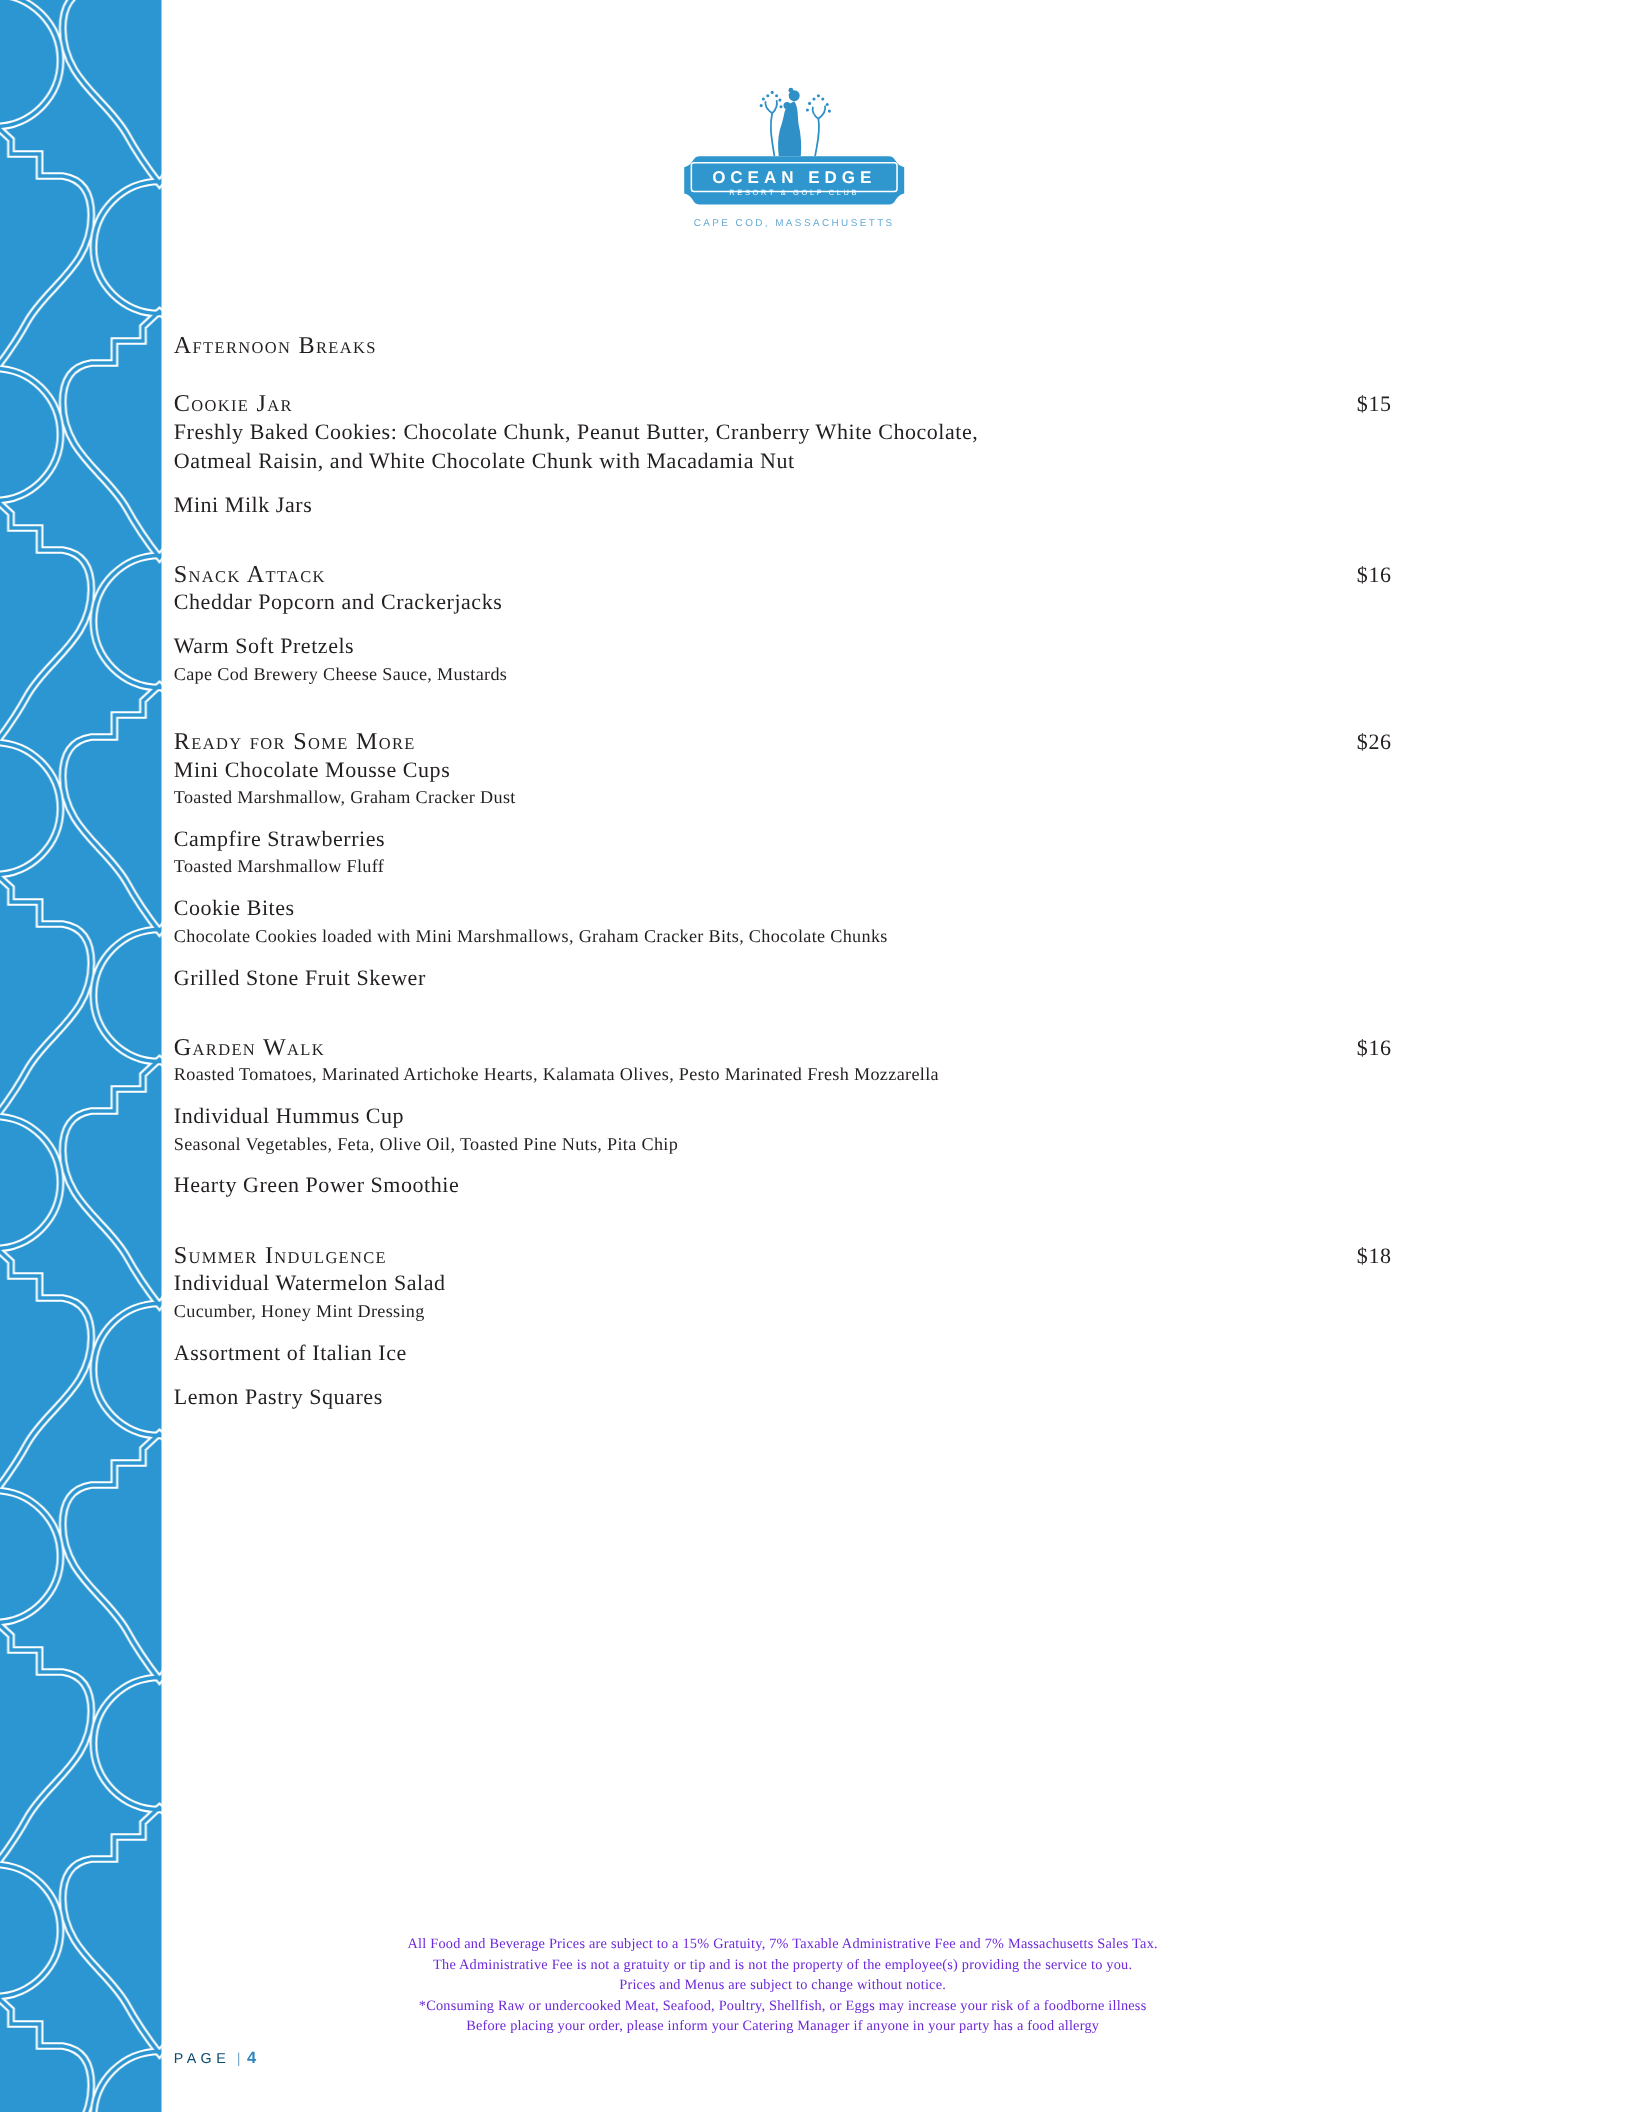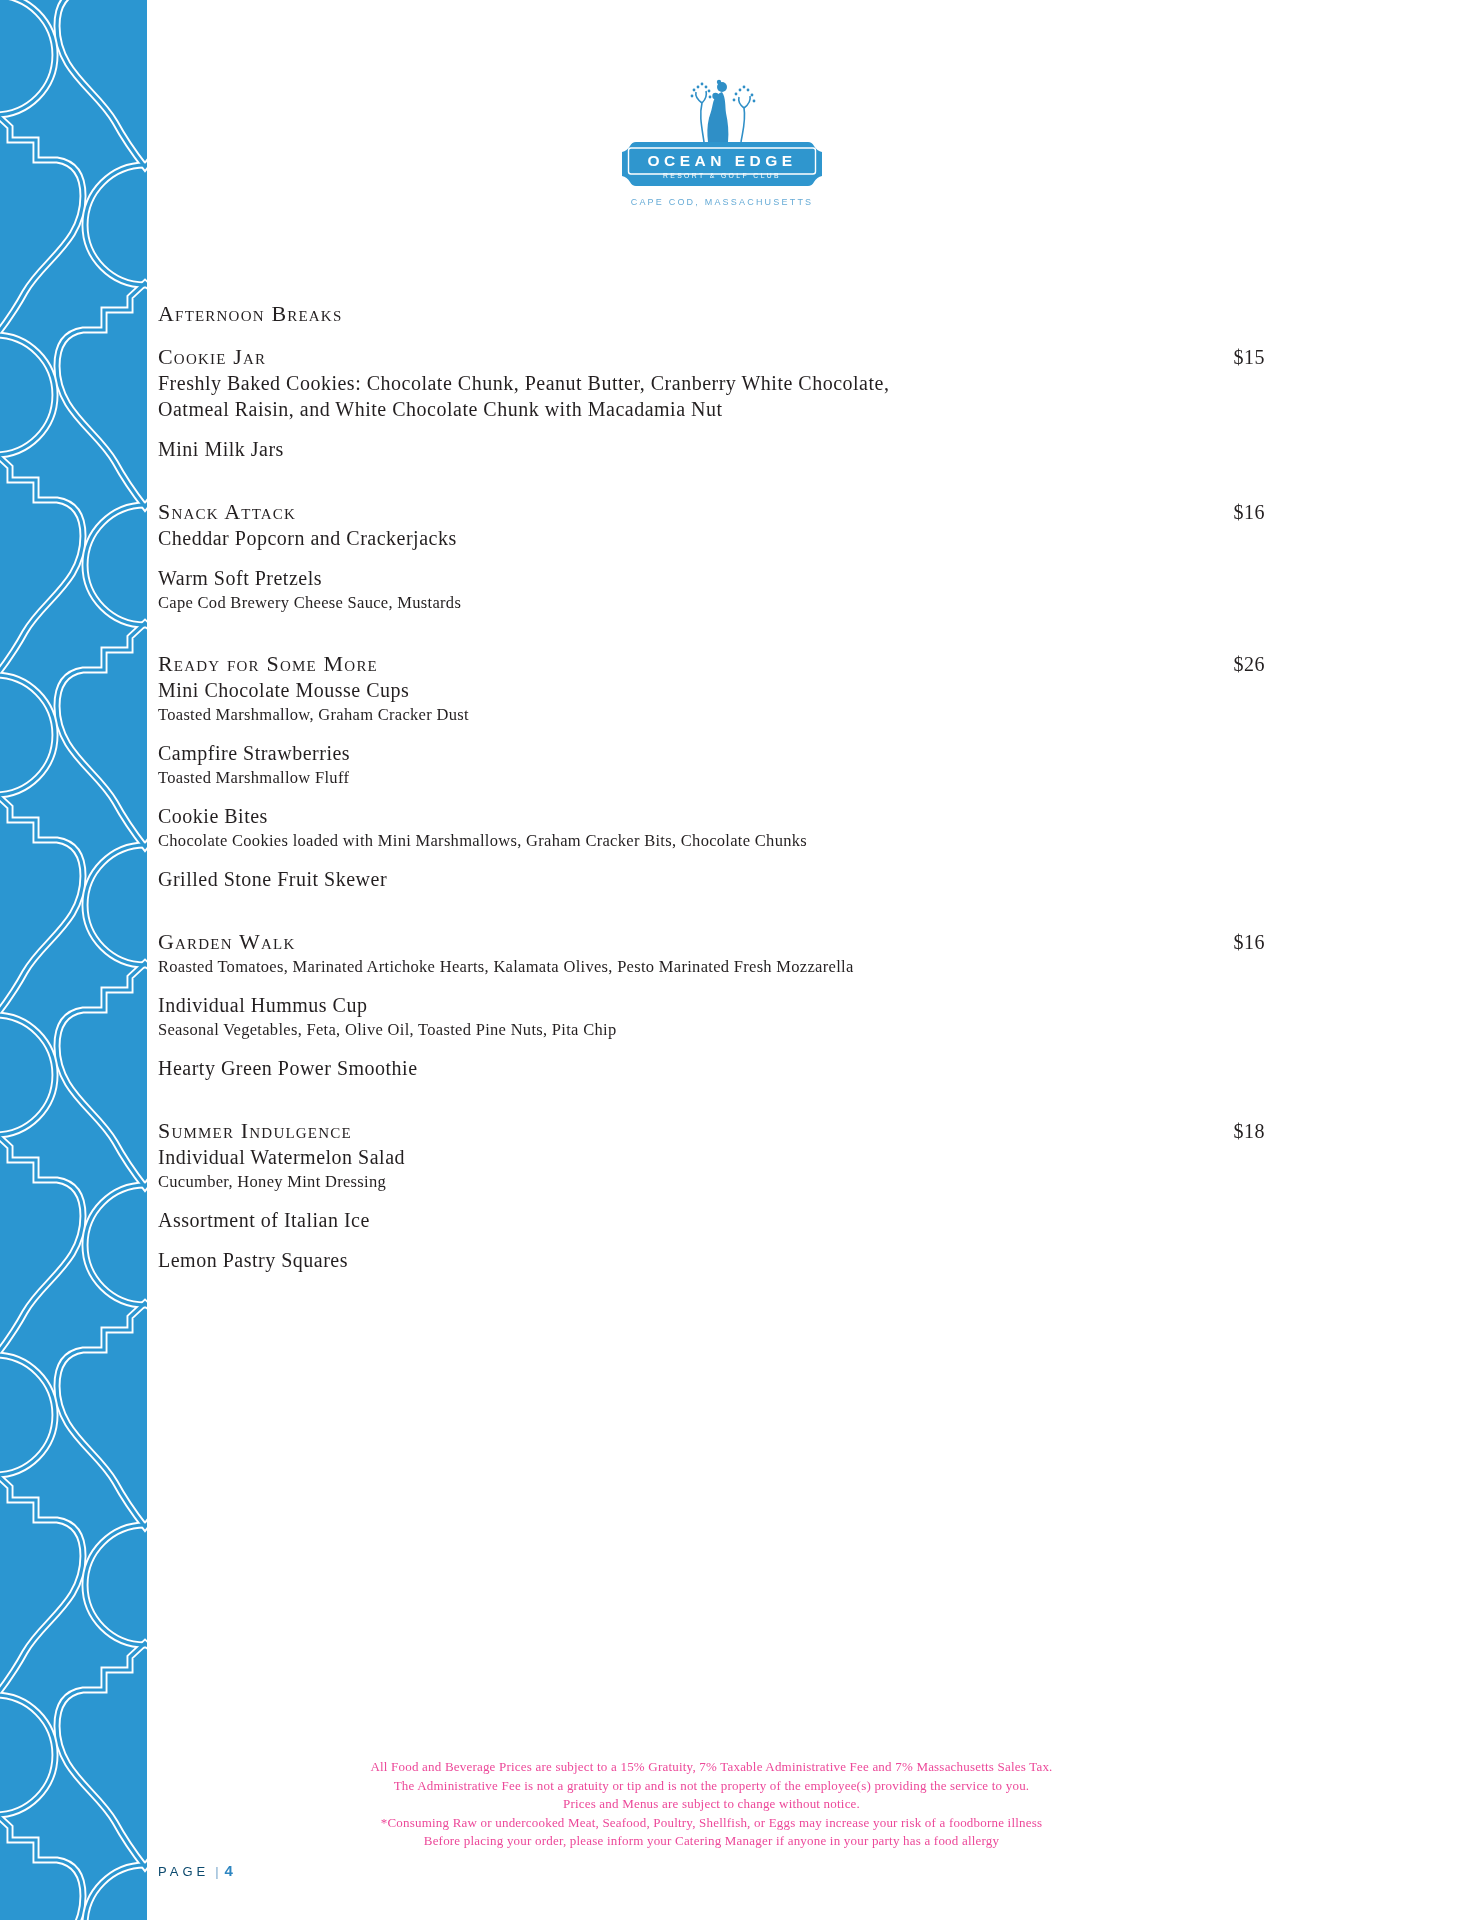"Cookie Jar" .section:nth-of-type(1) { margin-top: 16px -> 26px }
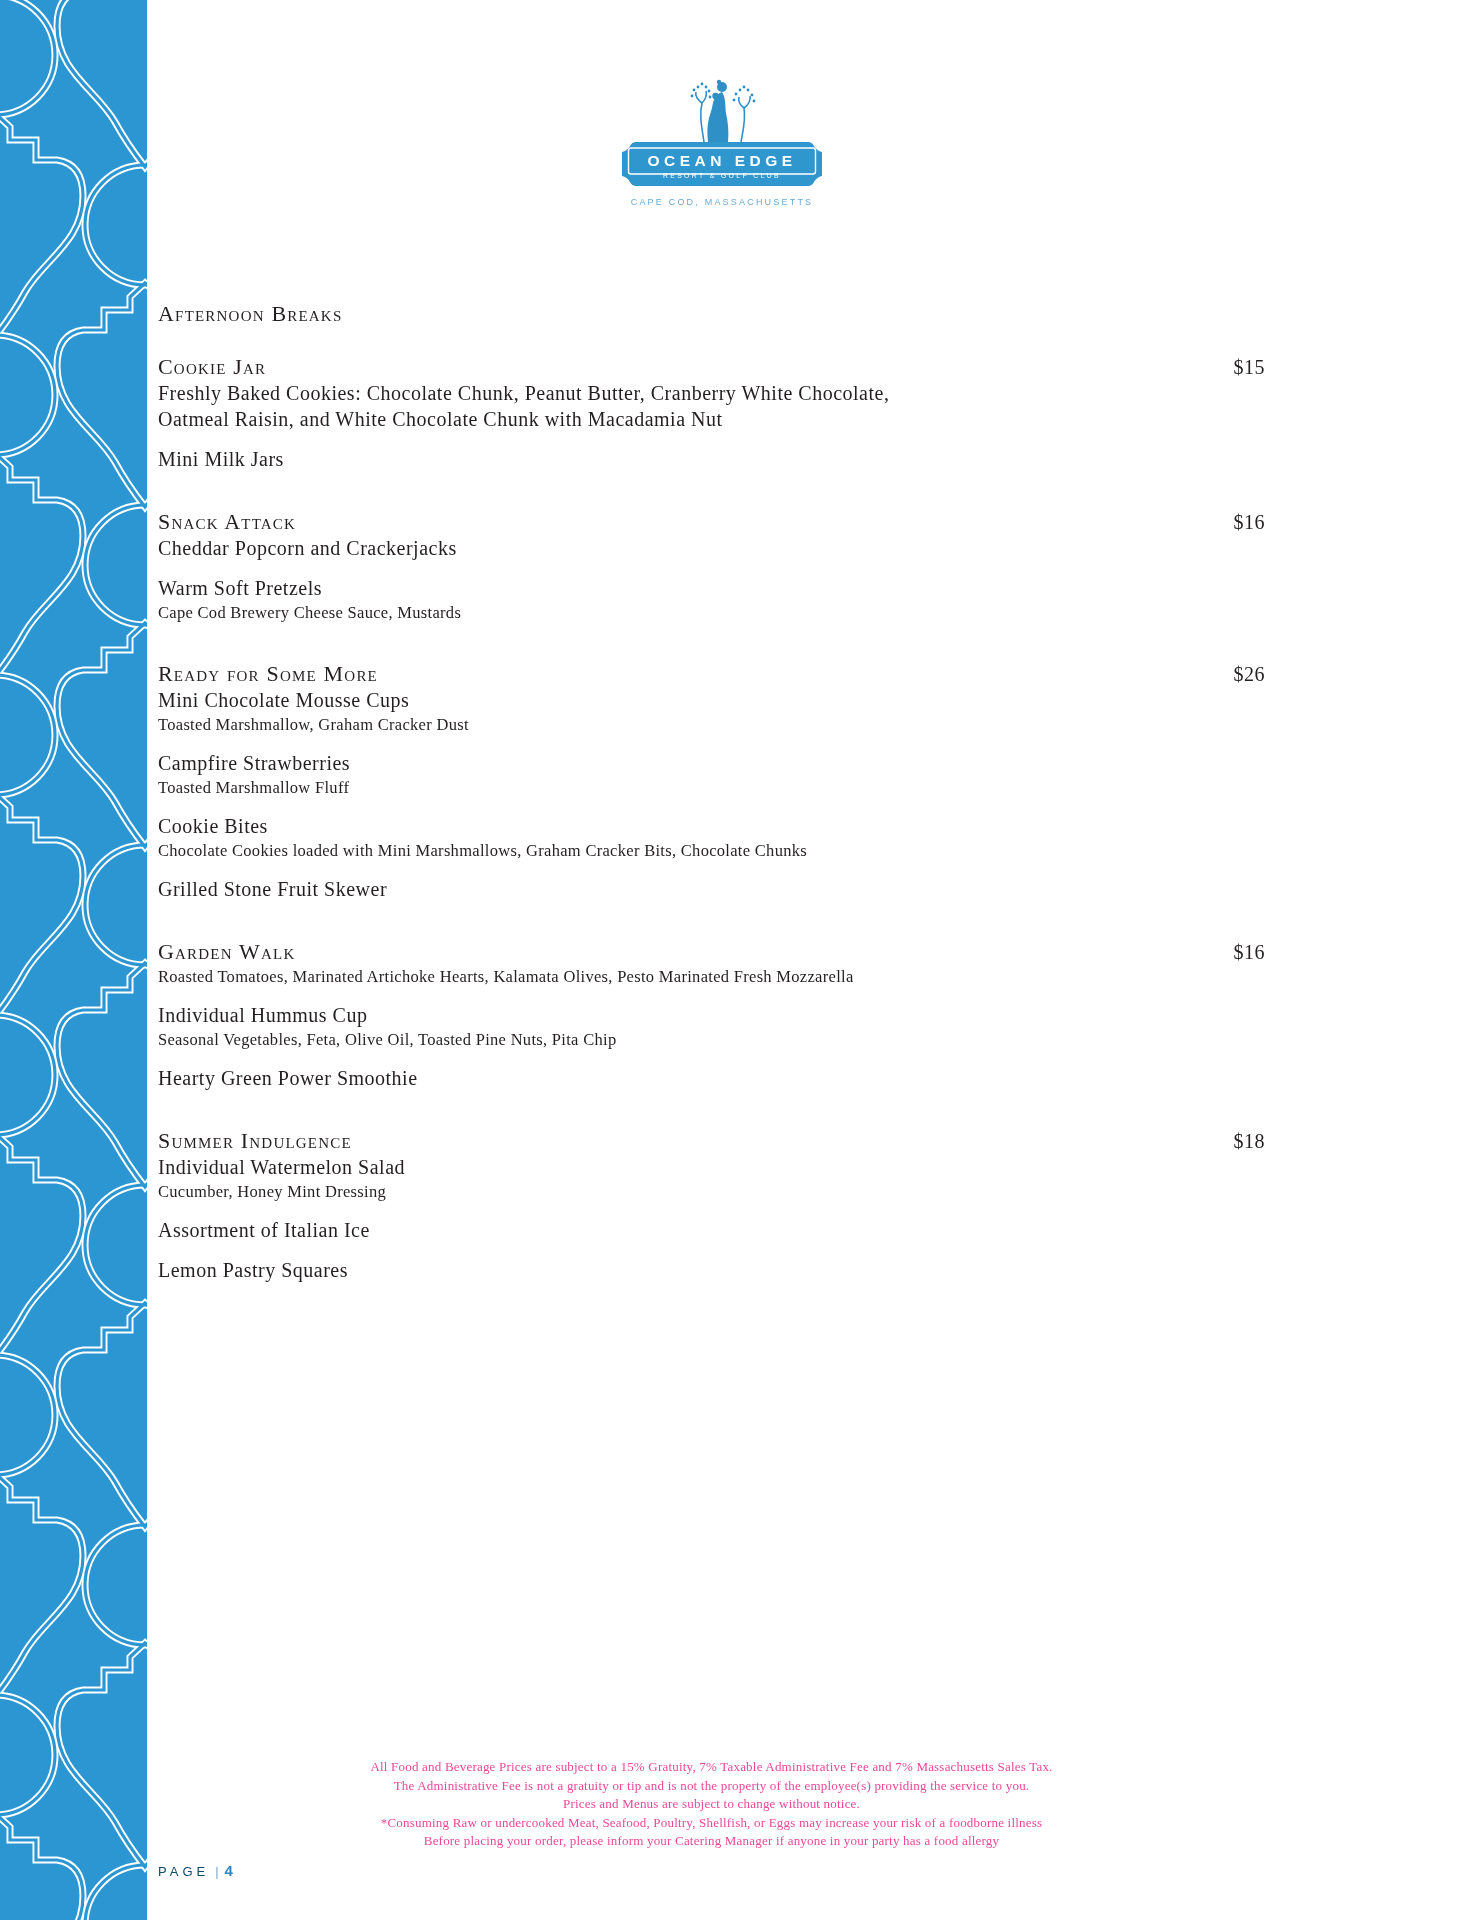"All Food and Beverage Prices" .footnotes { color: #ec4899 -> #6d28d9 }
